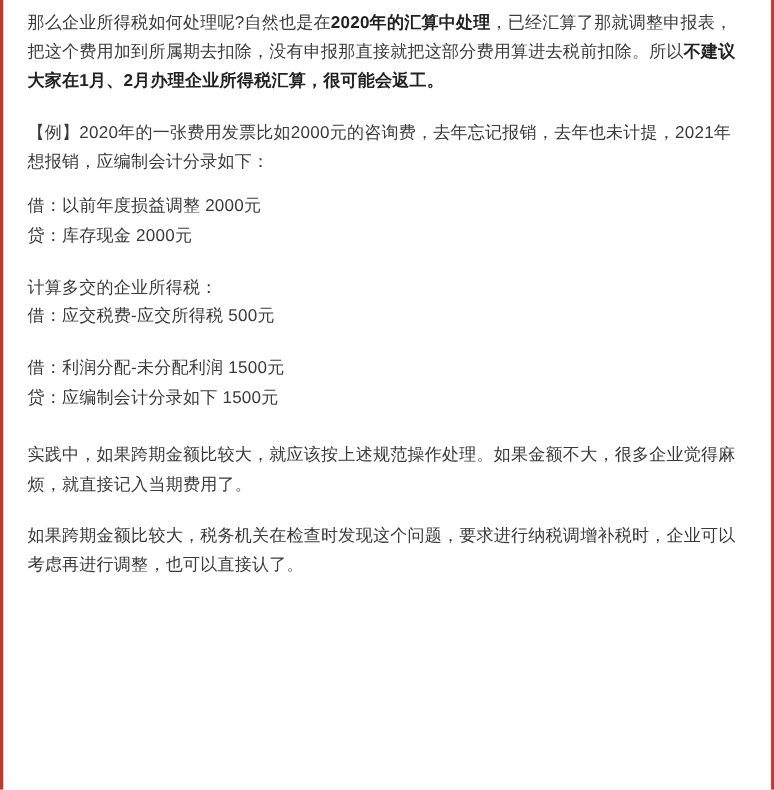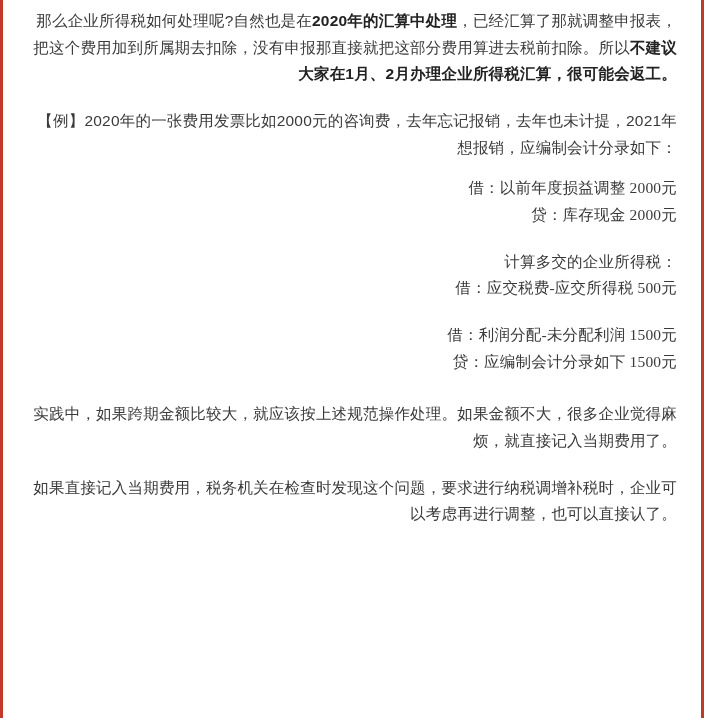"那么企业所得税如何处理呢?自然也是在2020年的汇算中处理，已经汇算了那就调整申" .para { text-align: right -> none }
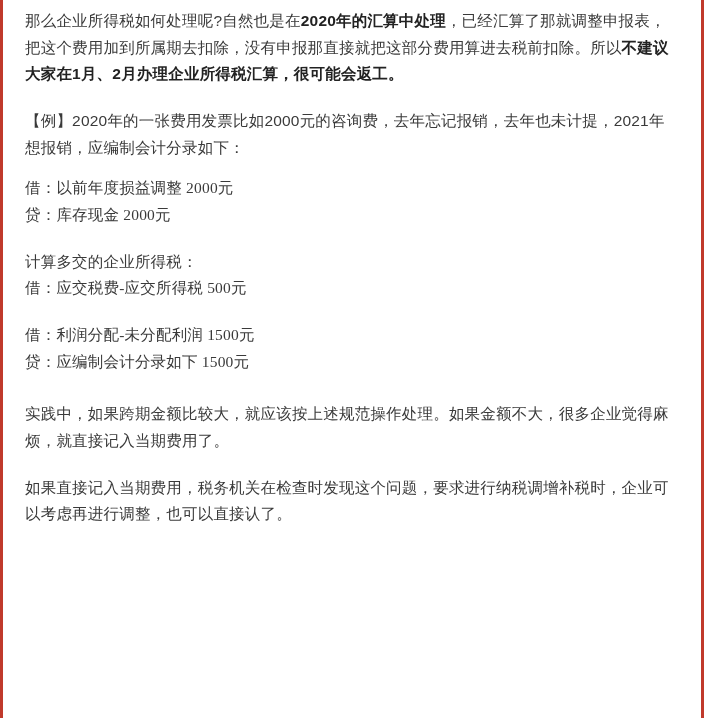"借：以前年度损益调整 2000元" .block .para { font-family: Liberation Serif, serif -> none }
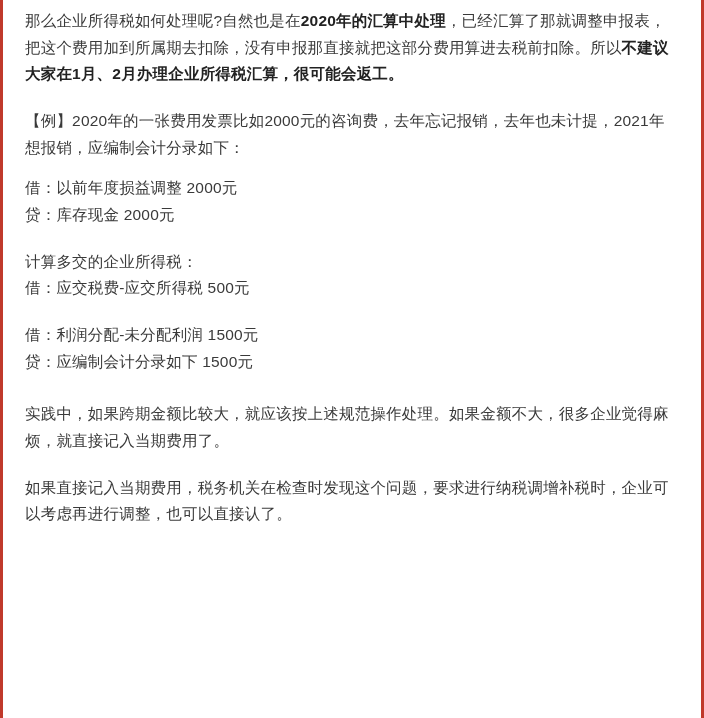"如果直接记入当期费用，税务机关在检查时发现这个问题，要求进行纳税调增补税时，企业" p.para { text: 直接记入当期费用 -> 跨期金额比较大 }
